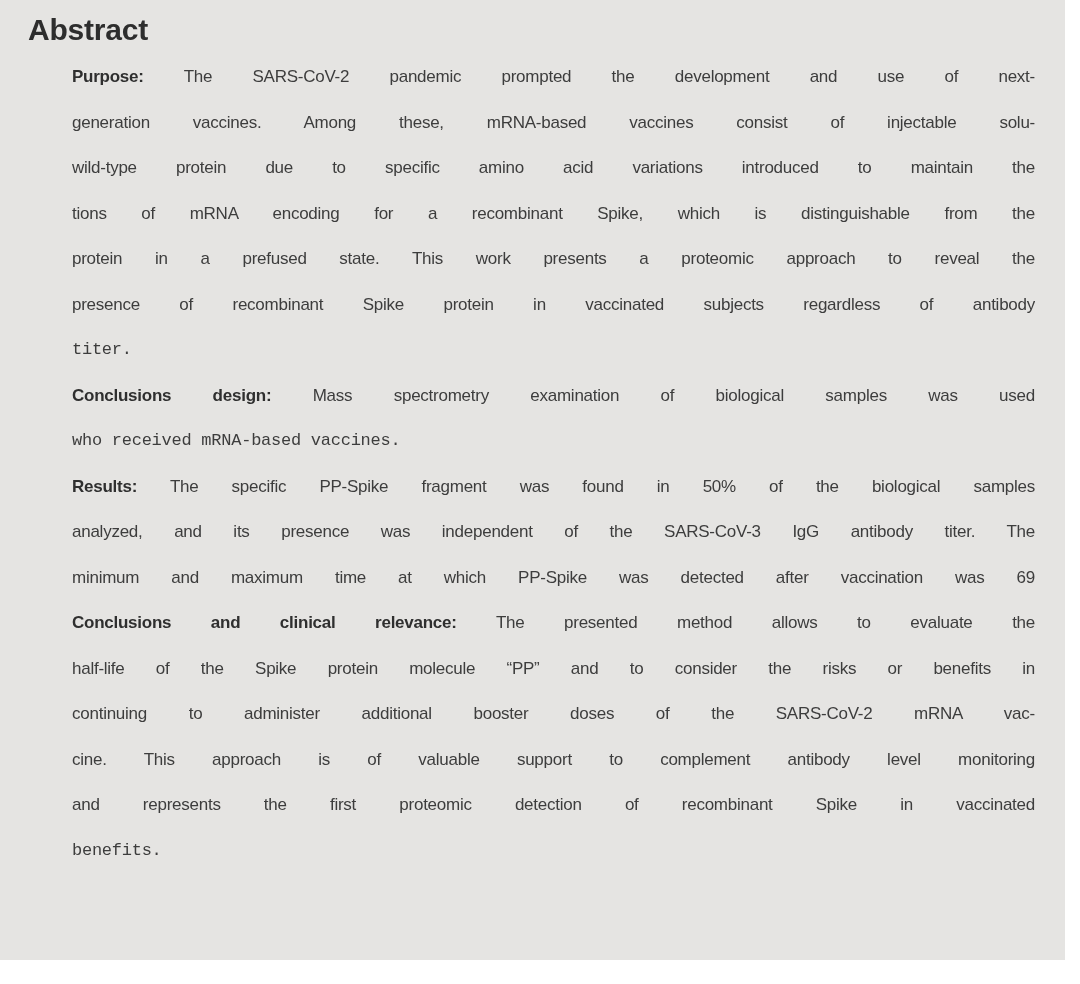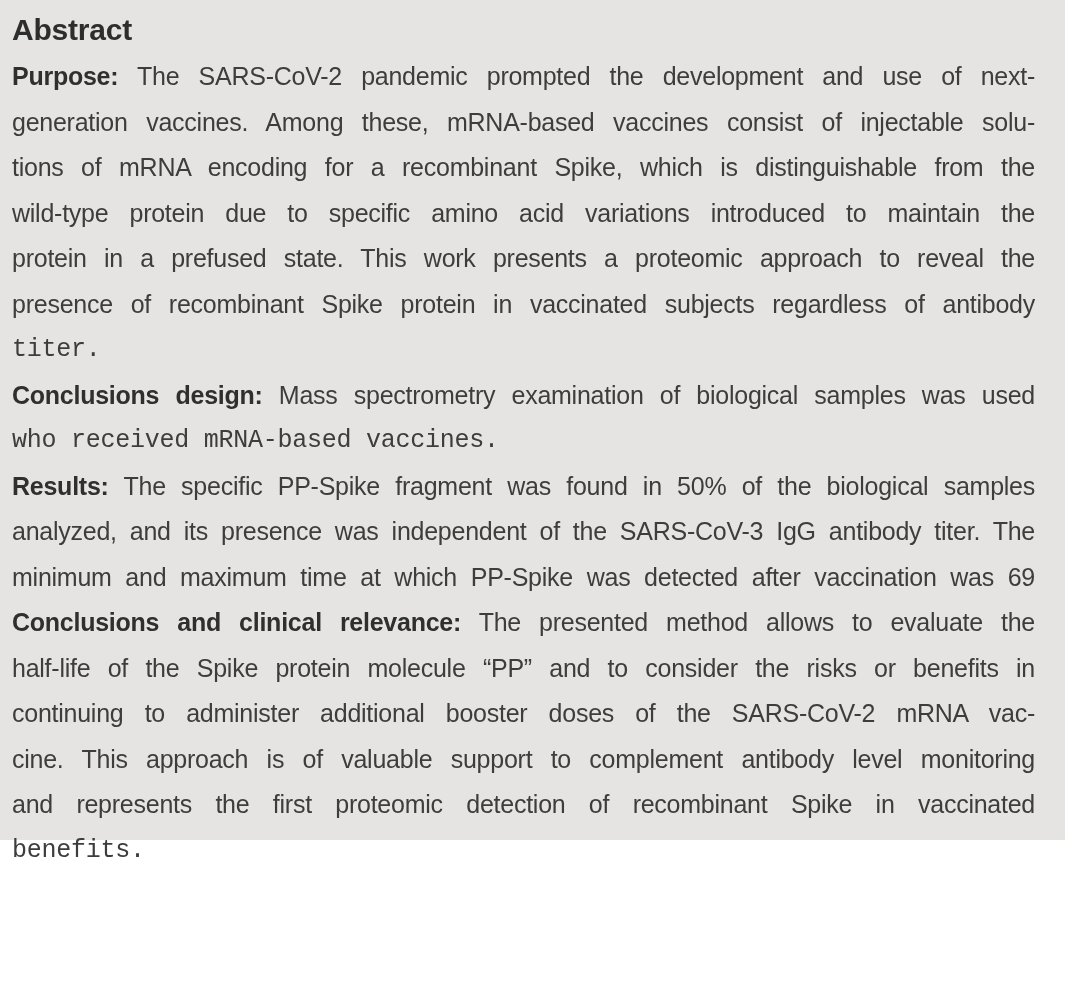"Abstract" .abstract-panel { height: 840px -> 960px; padding: 9px 30px 0 12px -> 9px 30px 0 28px }
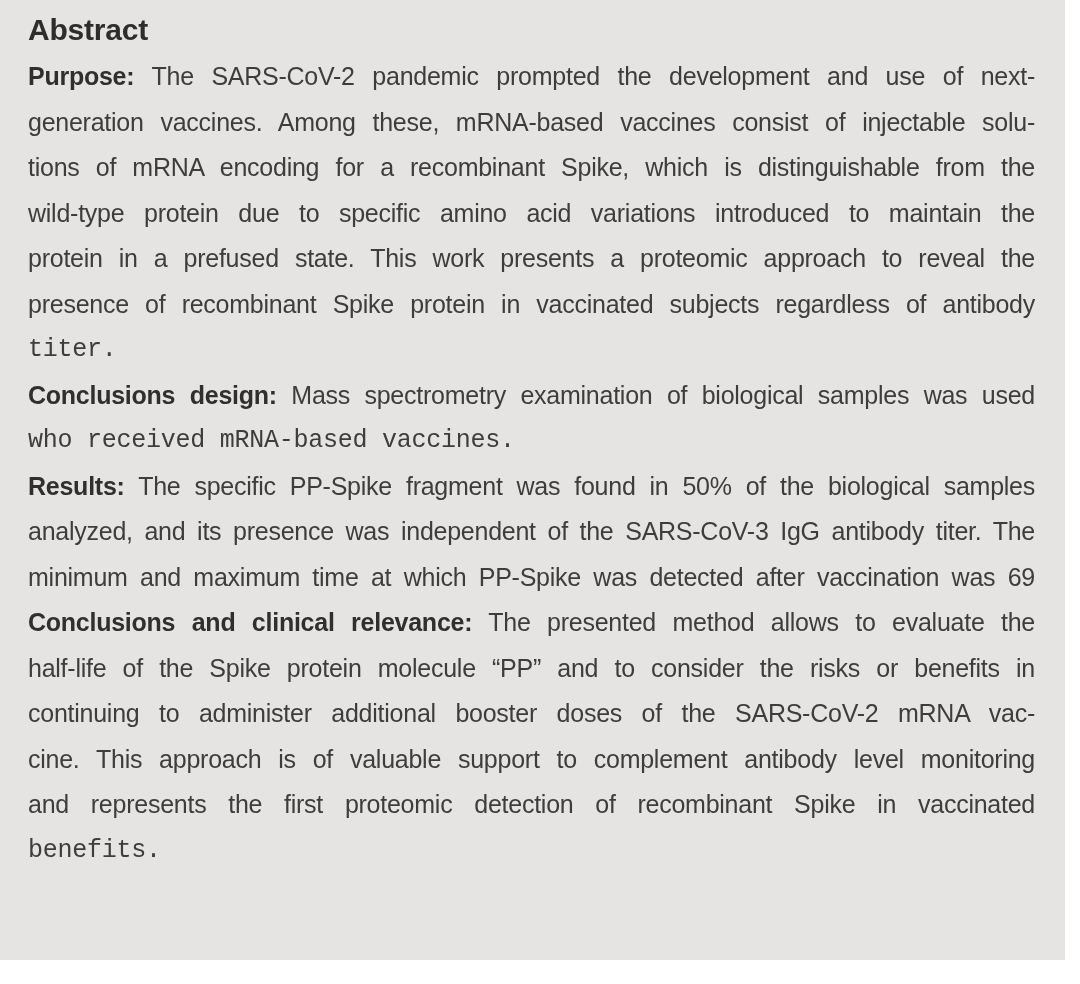"Purpose: The SARS-CoV-2 pandemic" .line { font-size: 25px -> 17px; margin-left: none -> 44px }
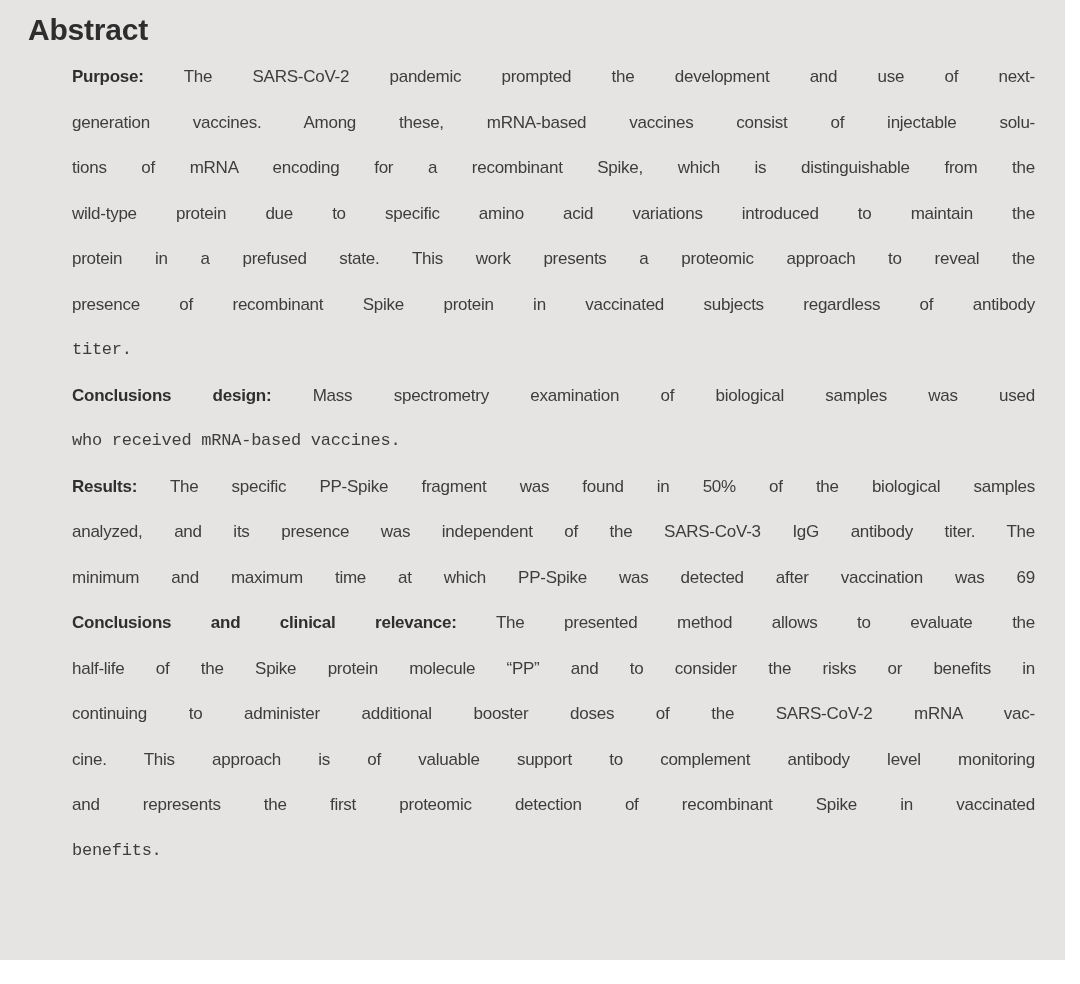"tions of mRNA encoding for" div.line { order: before "wild-type protein due to specific" -> after "wild-type protein due to specific" }
